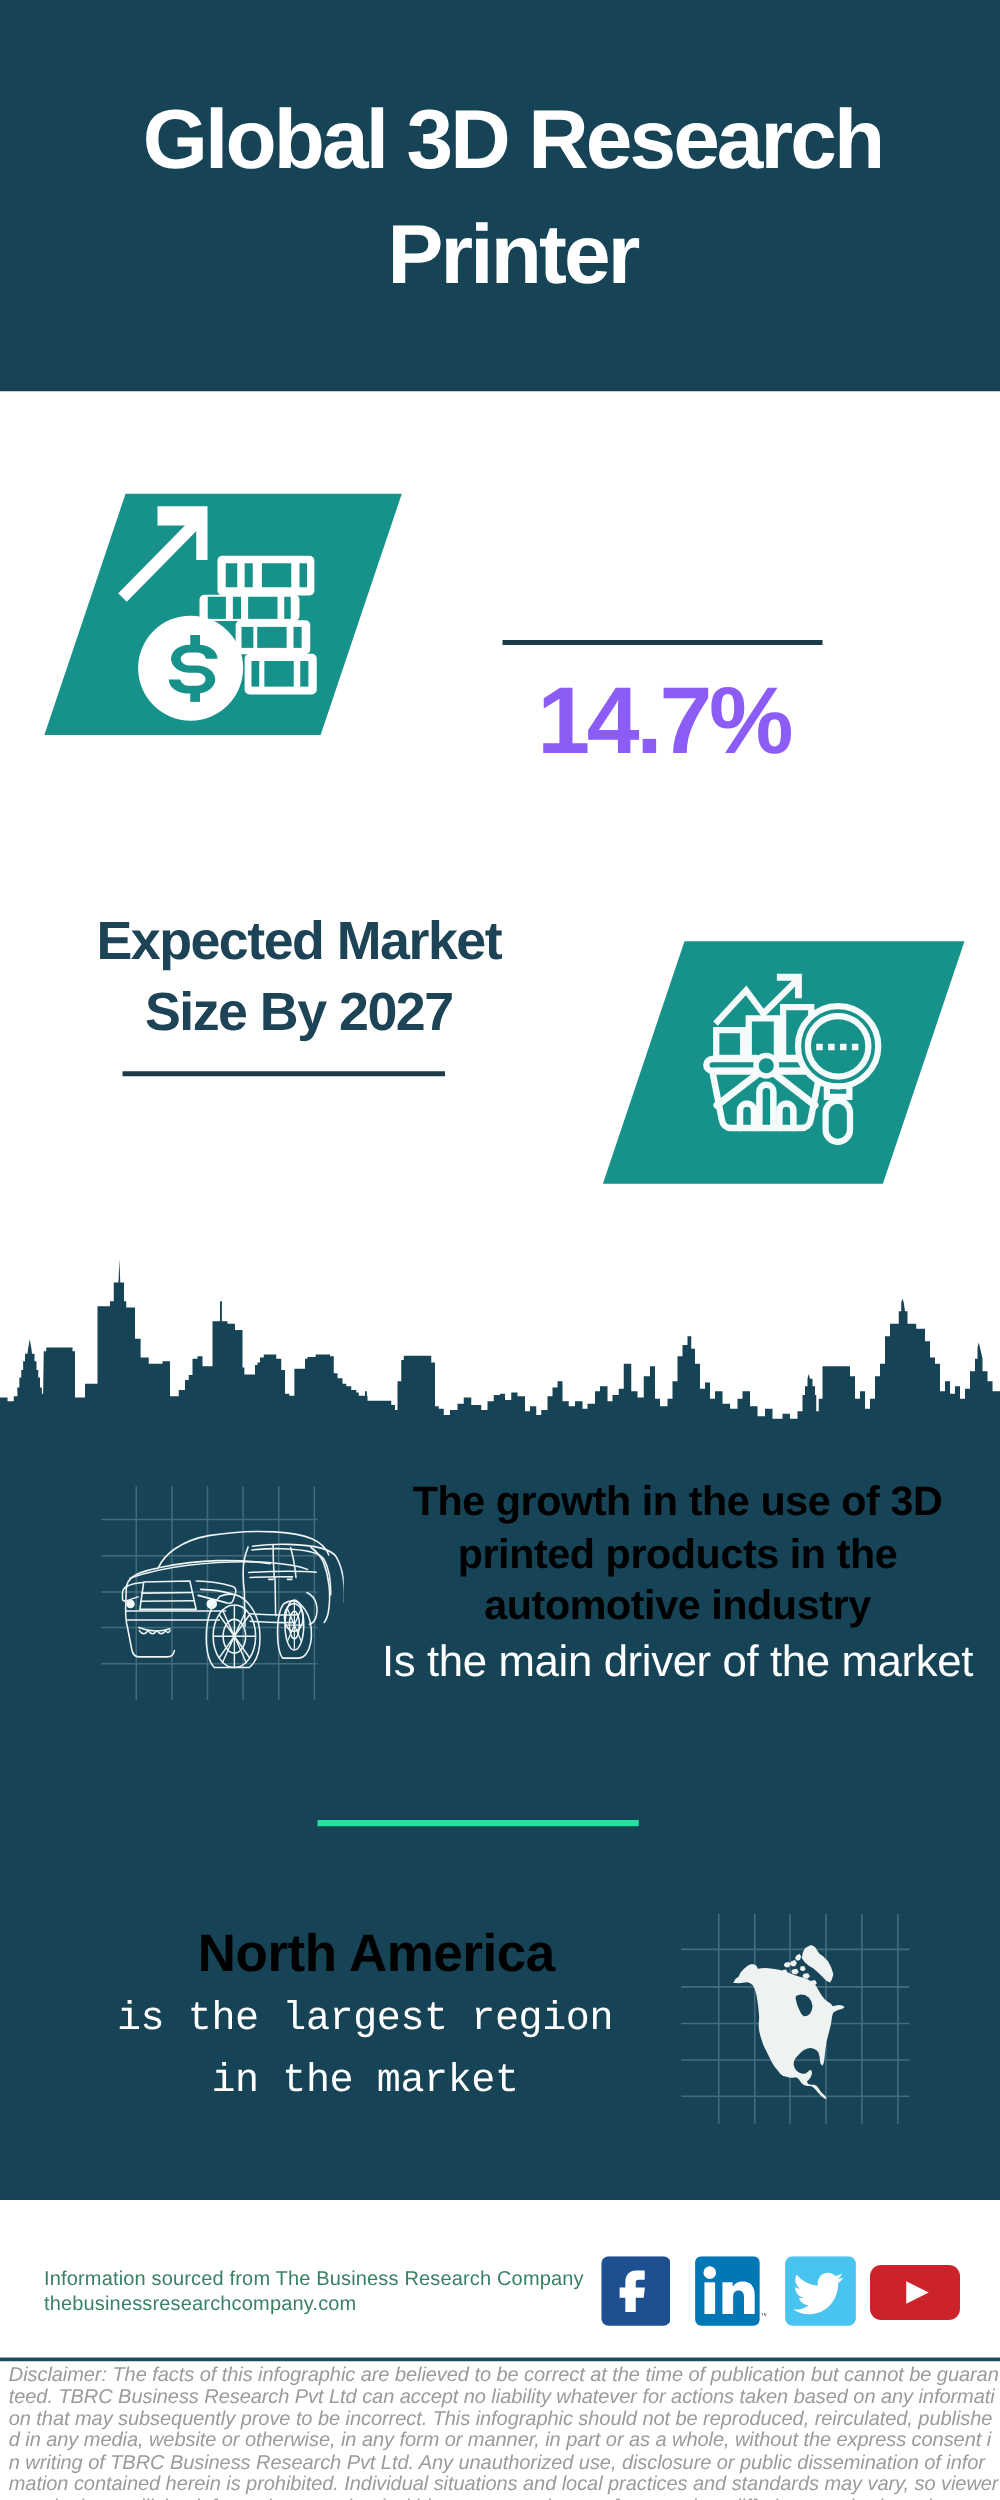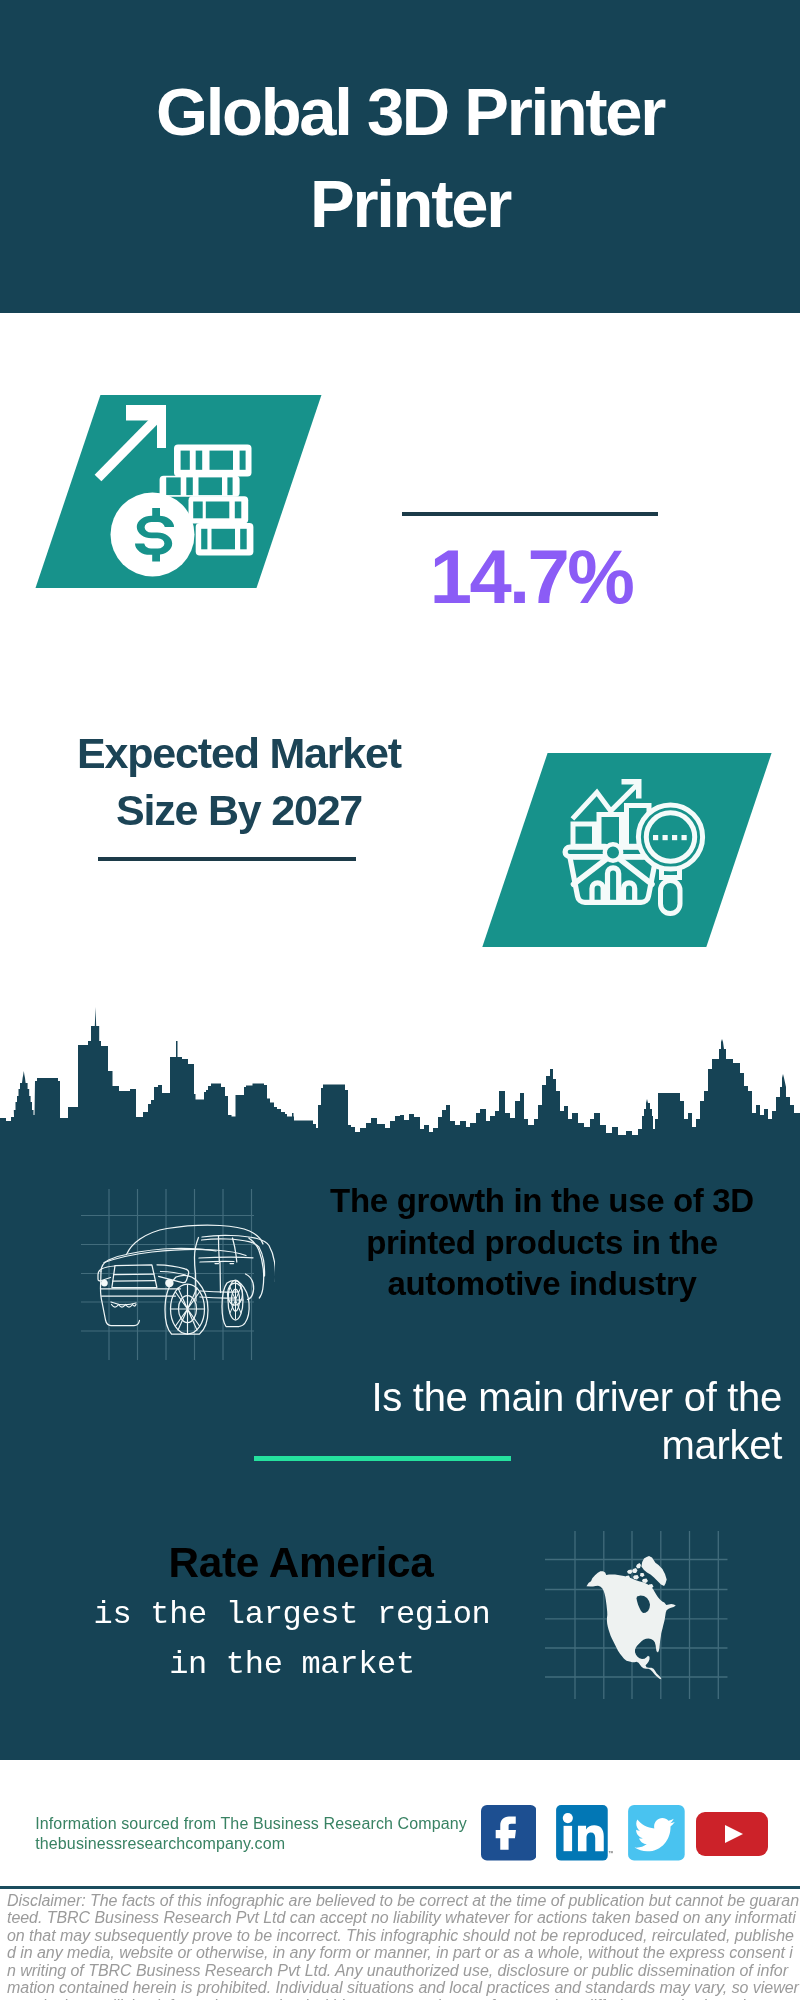"Global 3D Printer" span { text: Printer -> Research }
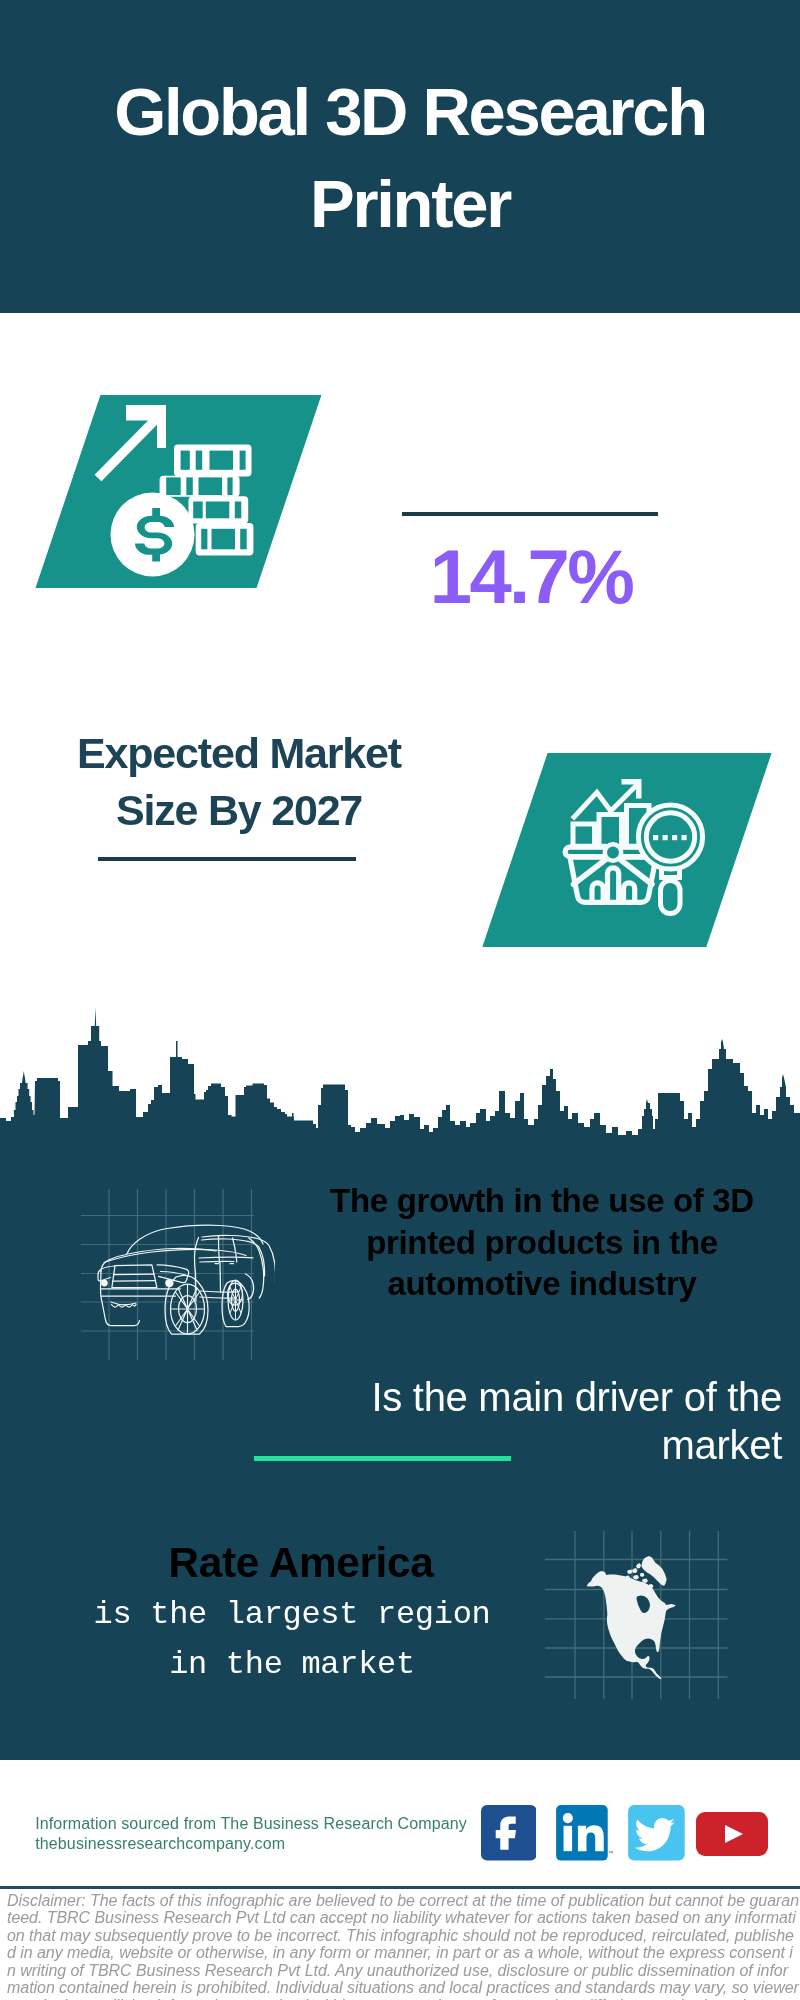"Is the main driver of" div.bodytext { font-size: 40px -> 35px; text-align: right -> none; top: 1374px -> 1306px }
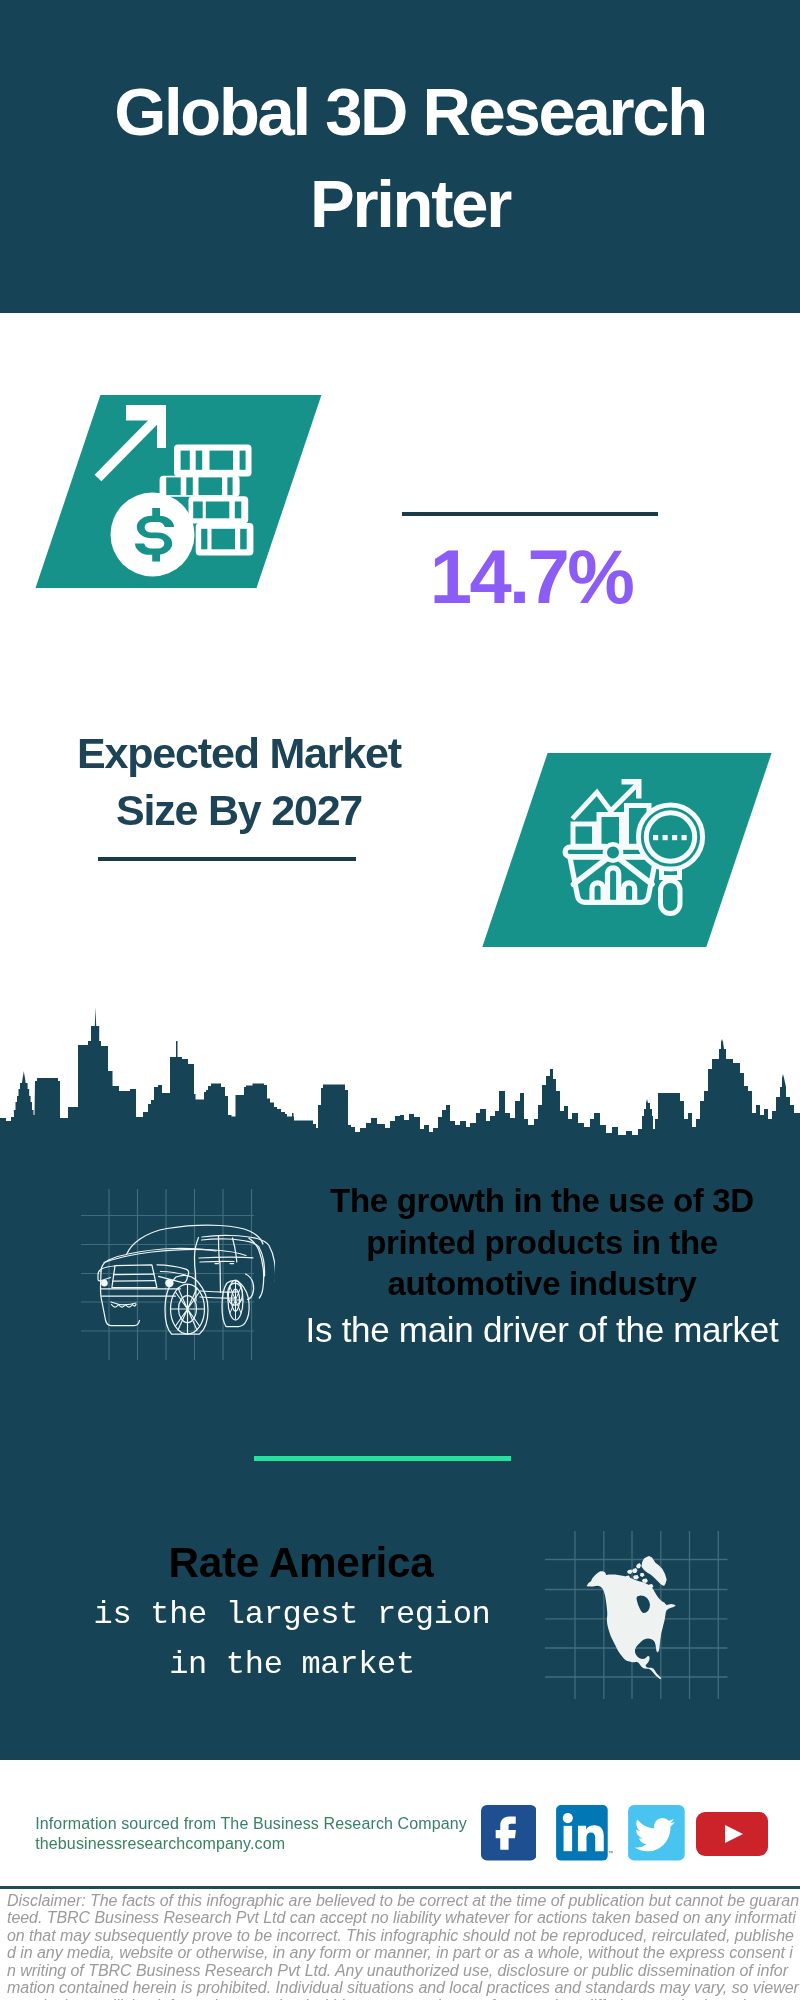"Rate America" div.bodytext { text: Rate -> North }
